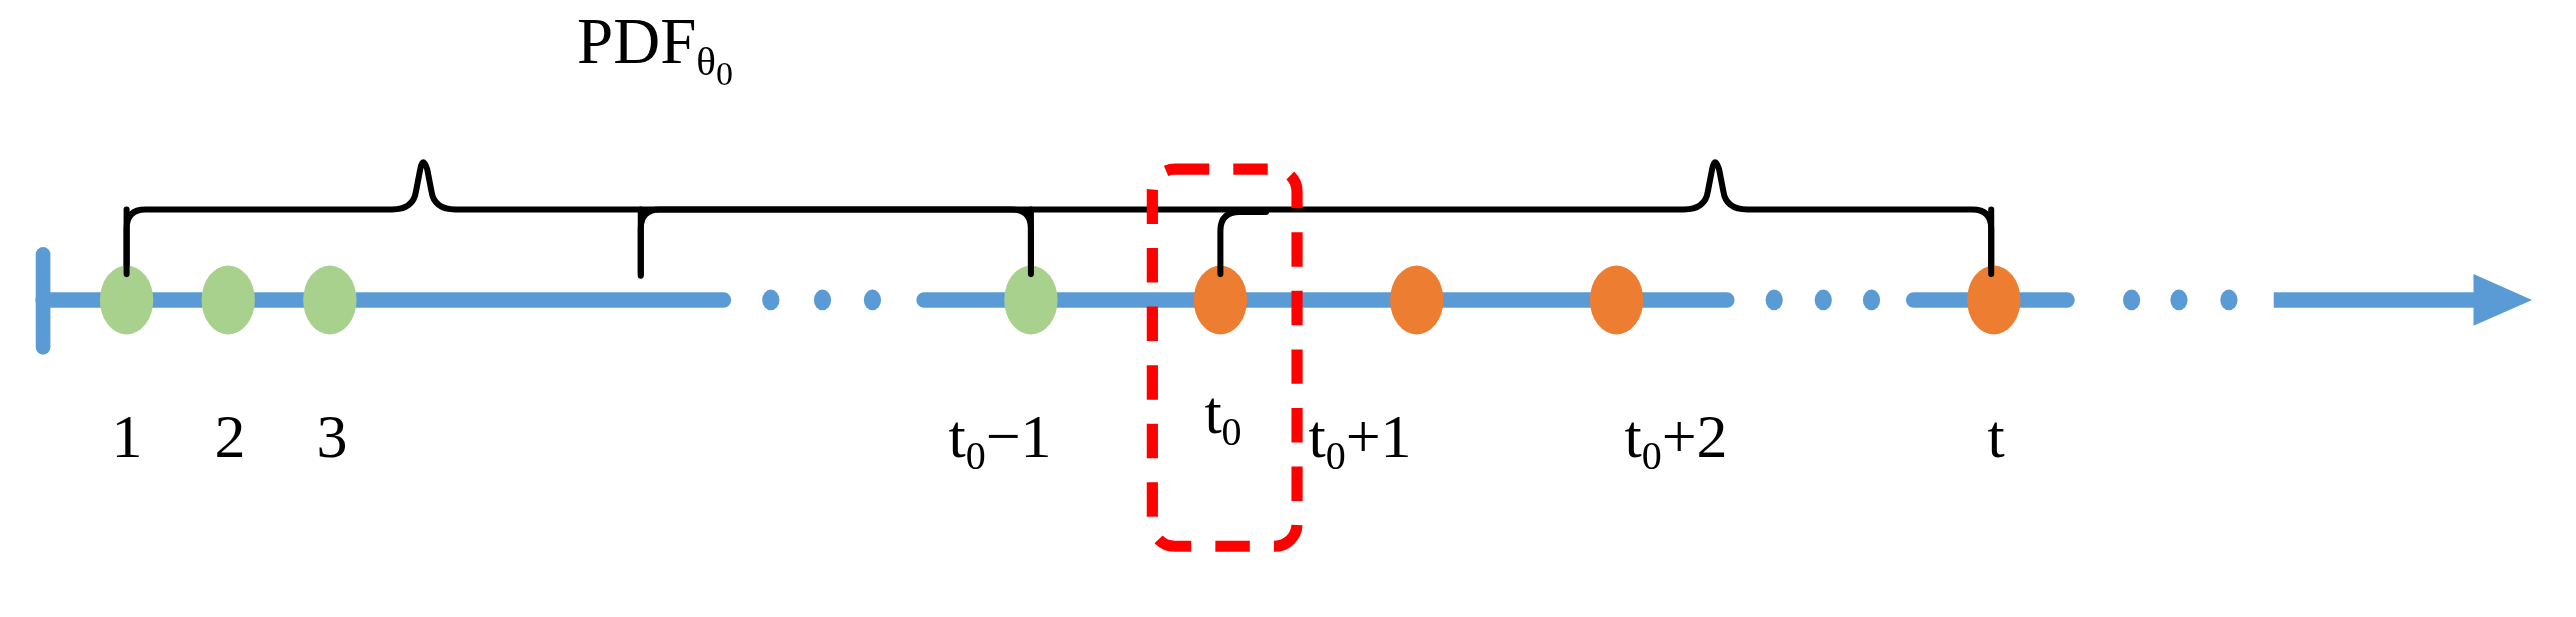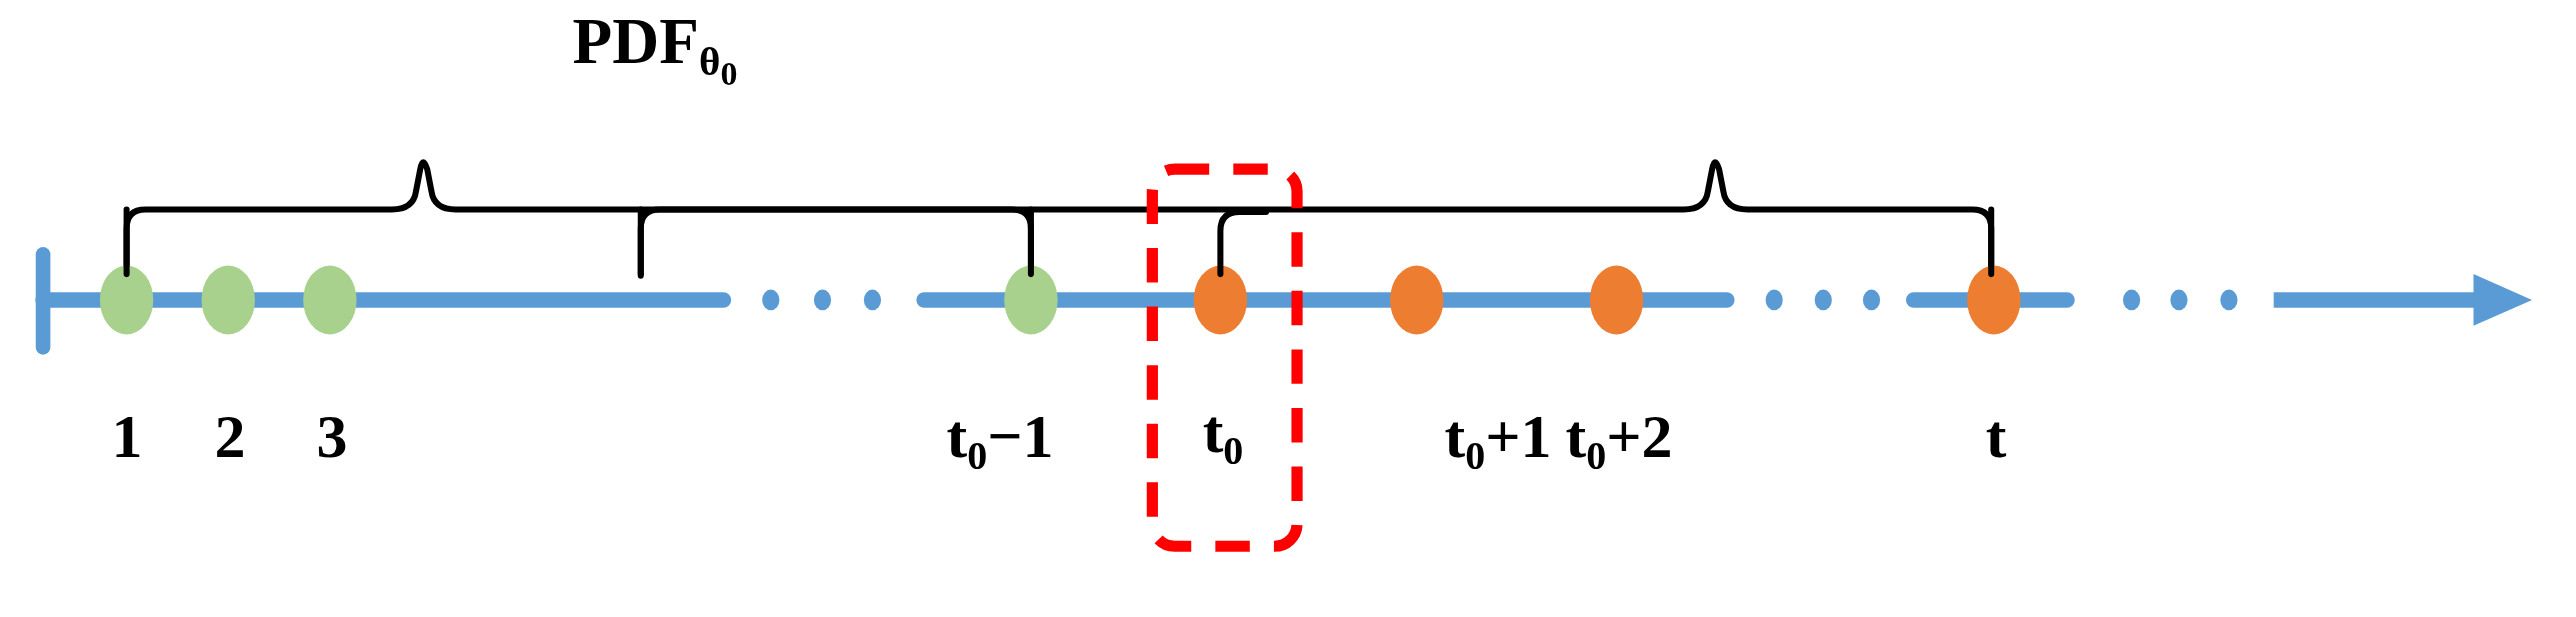"PDFθ0" #stage { font-weight: bold -> none }
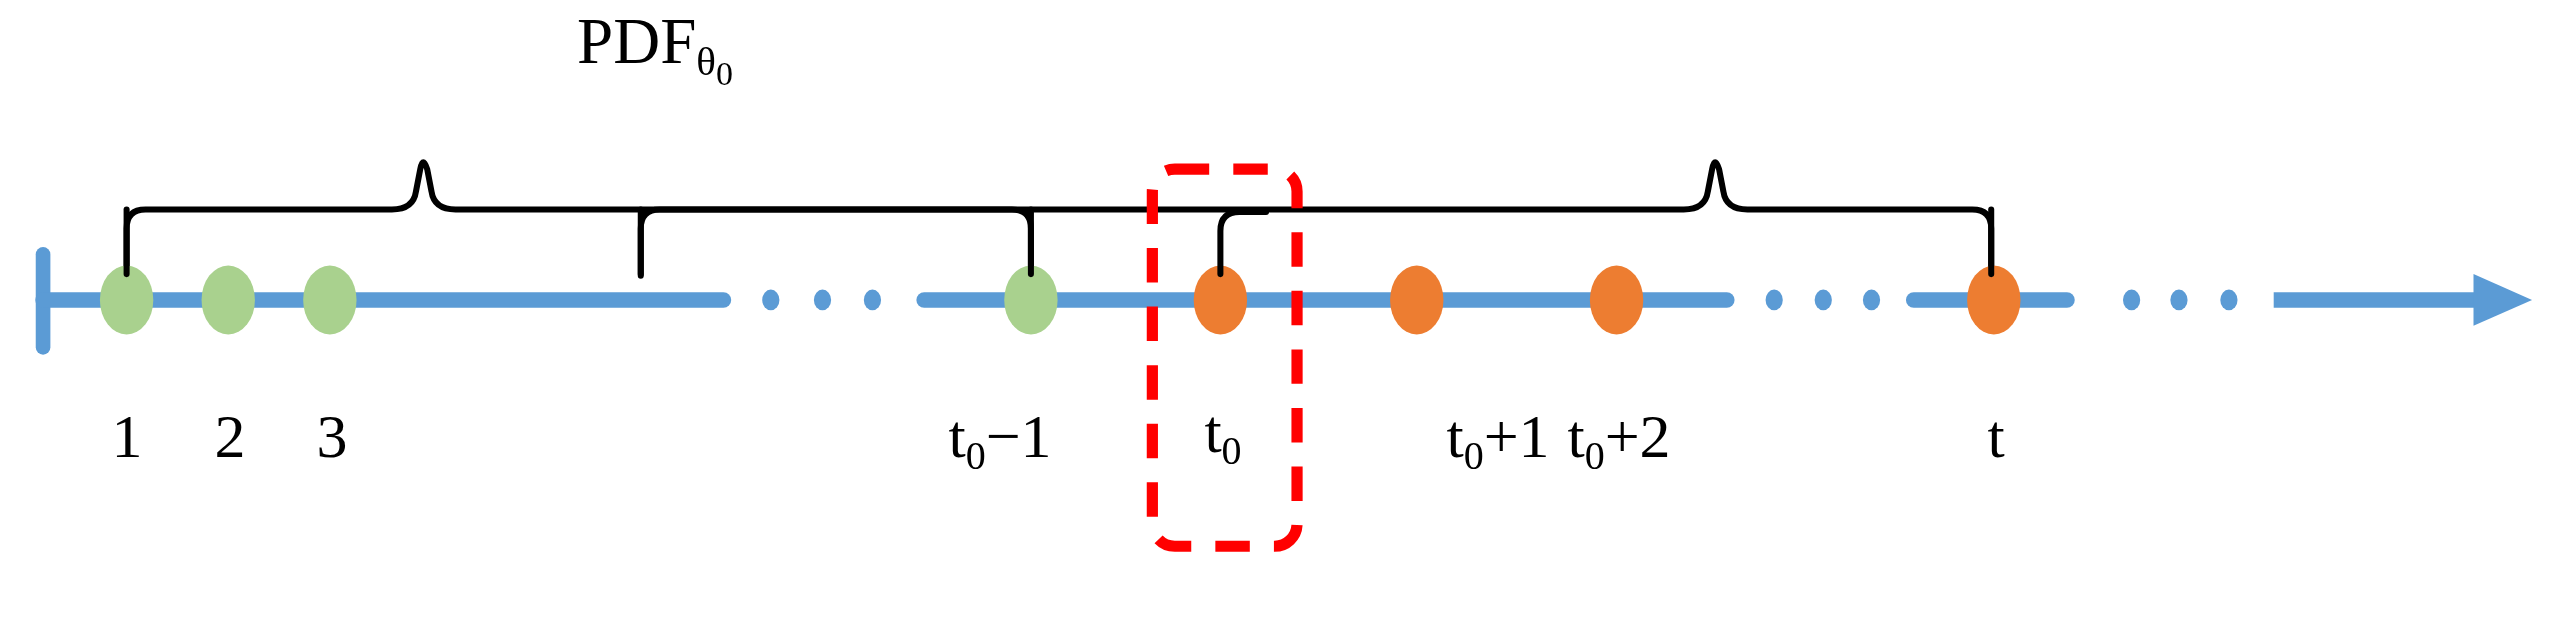"t0" div.lbl { top: 400px -> 381px }
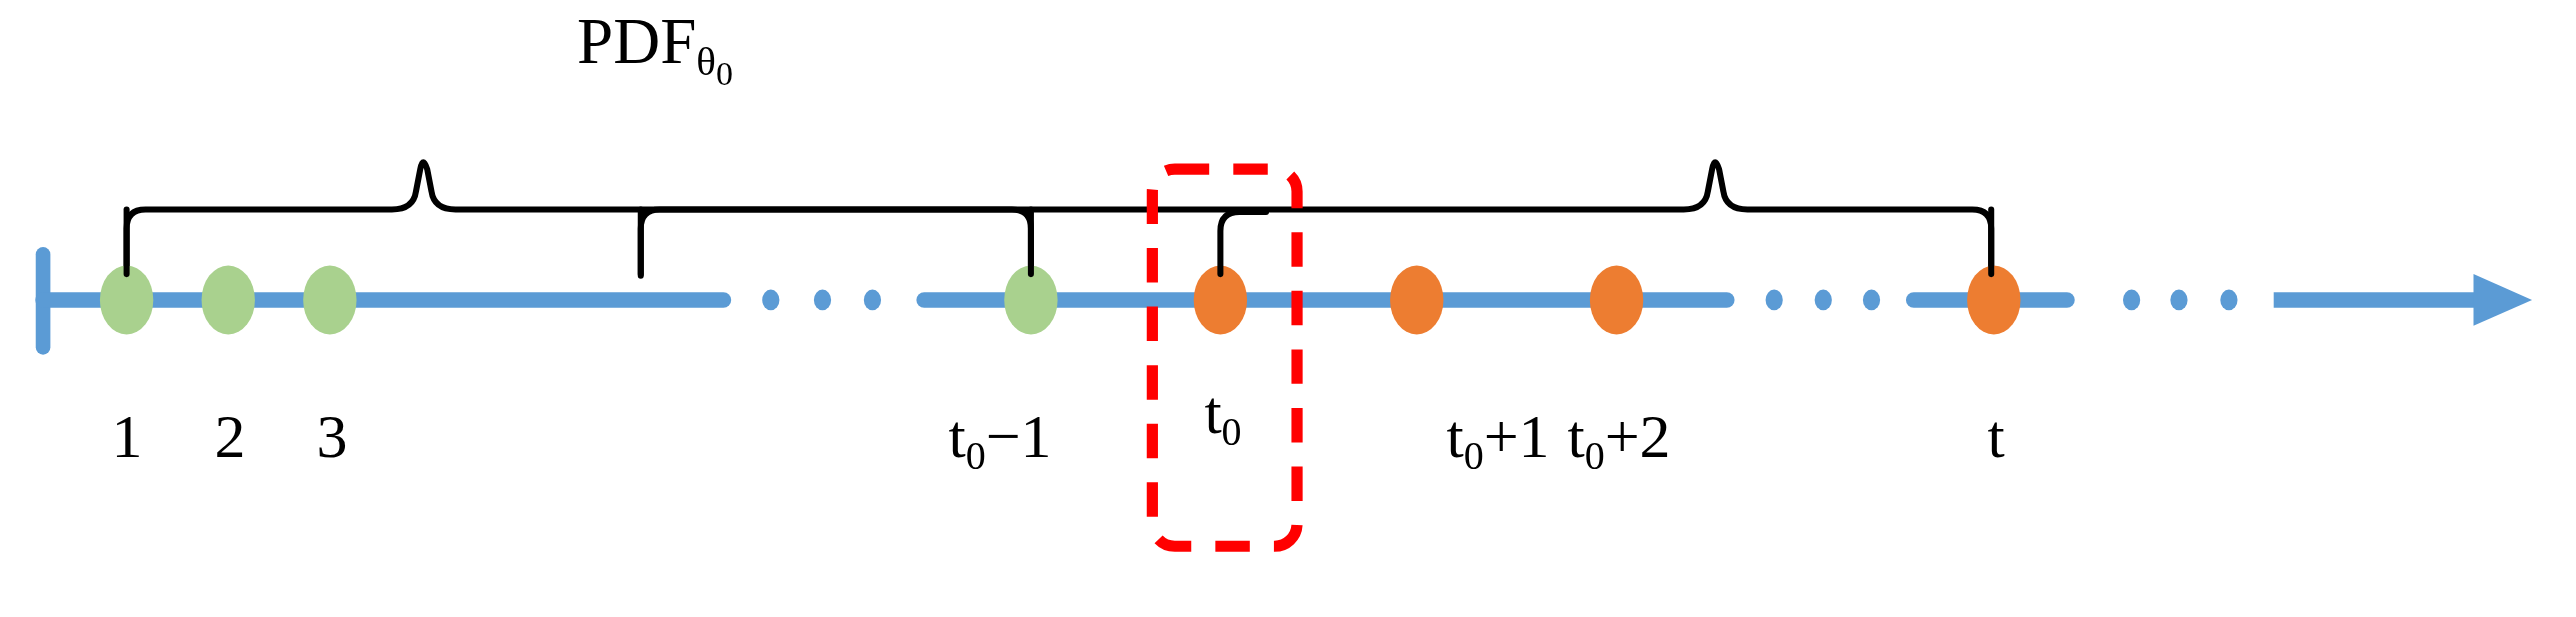"t0+1" div.lbl { left: 1498px -> 1360px }
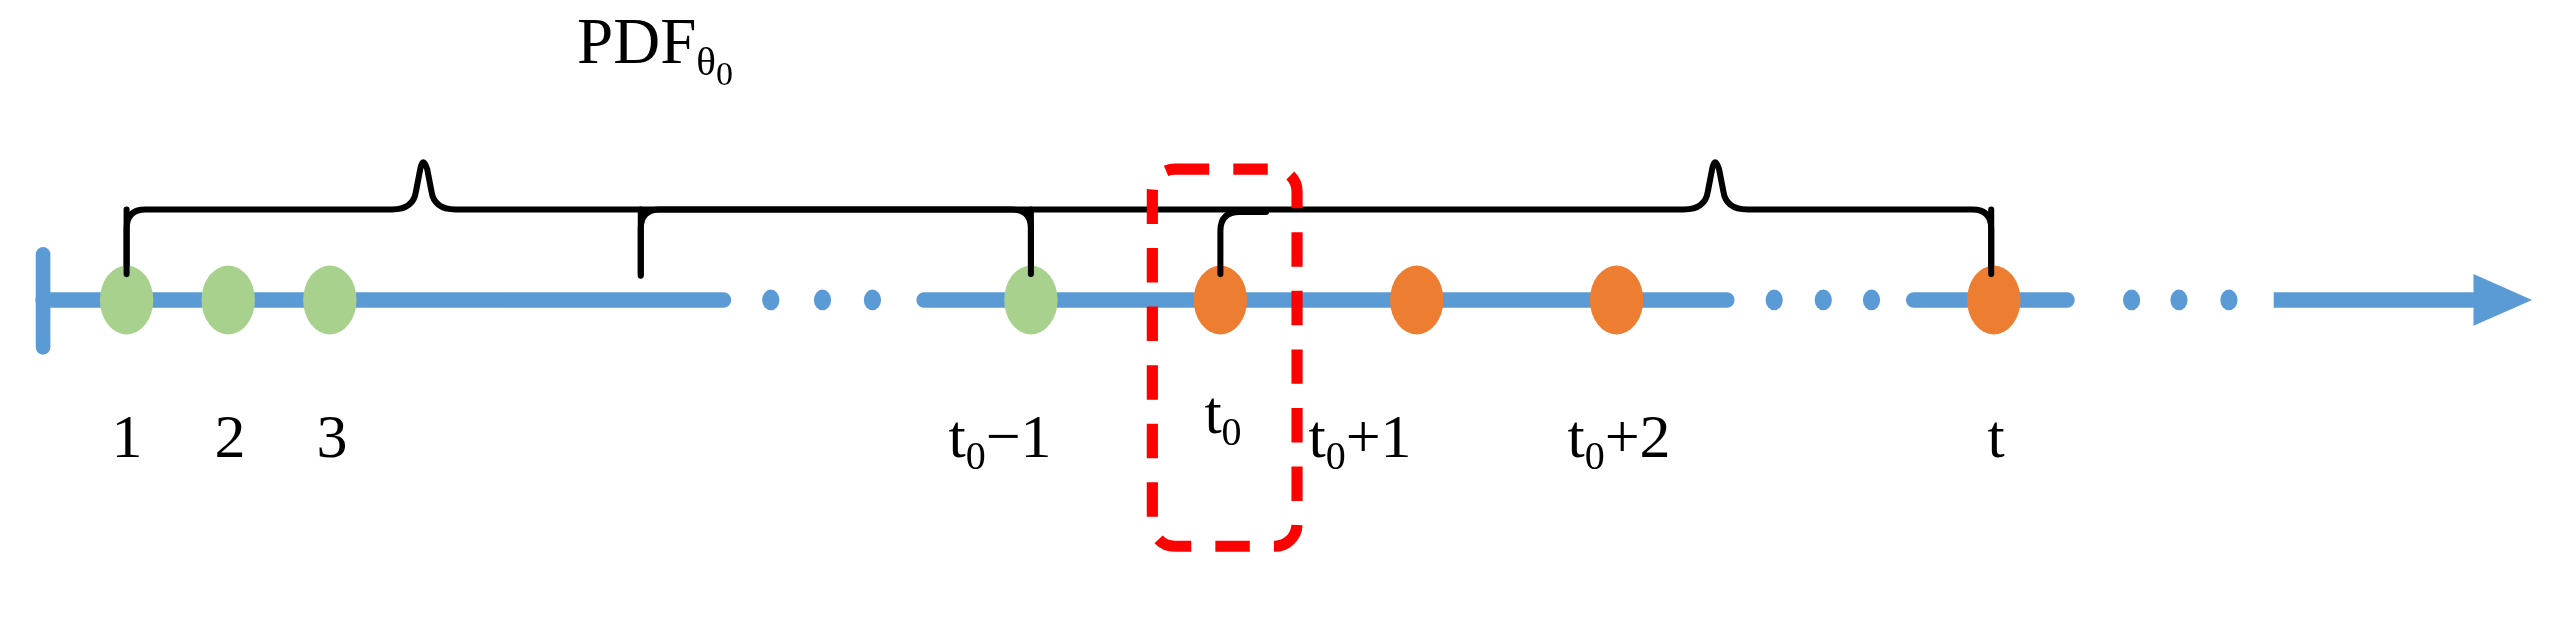"t0+2" div.lbl { left: 1619px -> 1676px }
